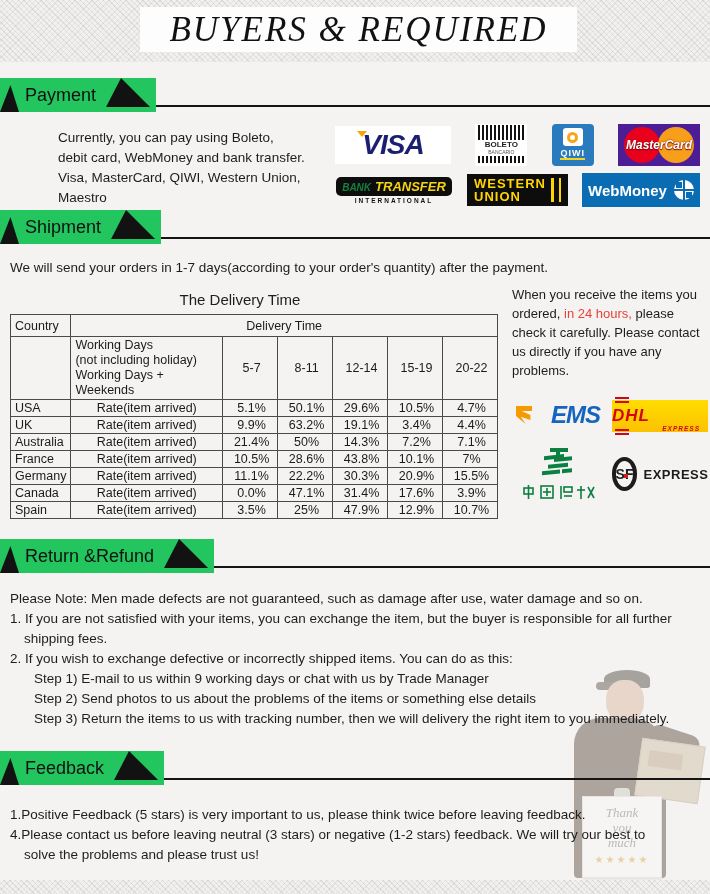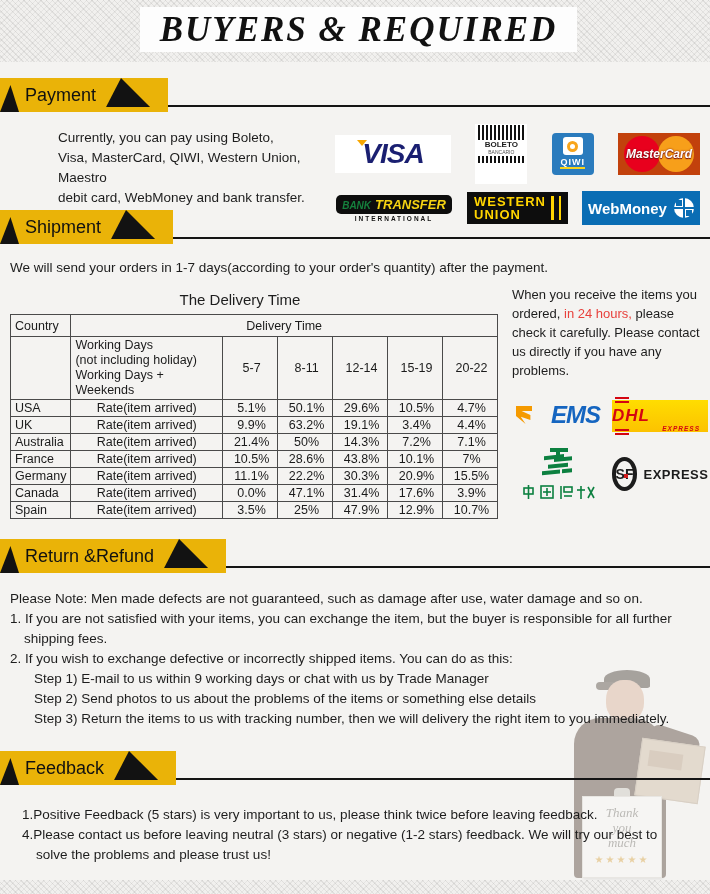"BUYERS & REQUIRED" .title-text { font-weight: bold -> normal }
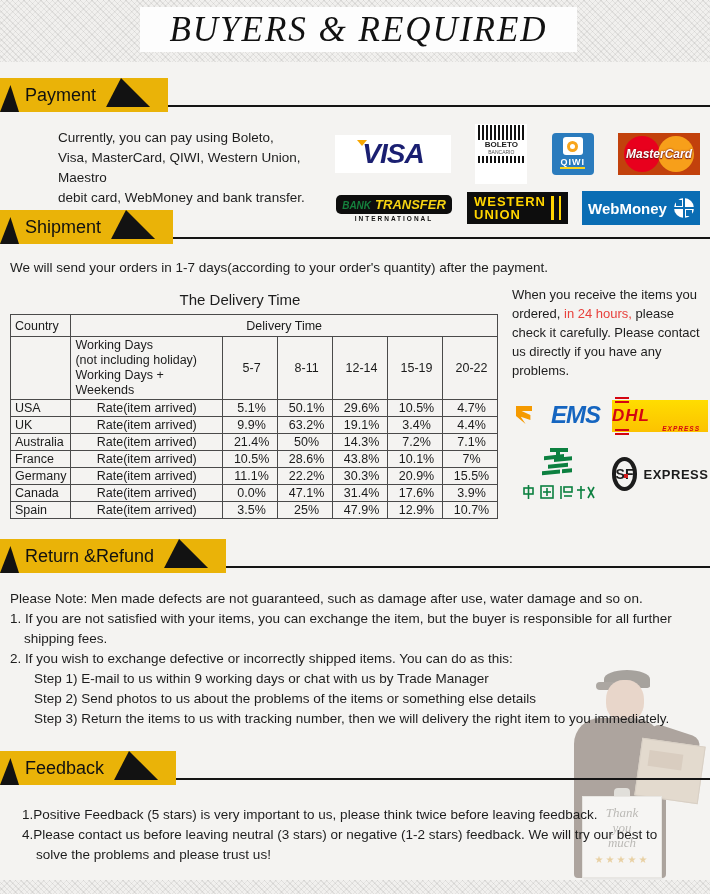"Payment" .sec-tab { background: #eab308 -> #22c55e; padding-right: 18px -> 6px }
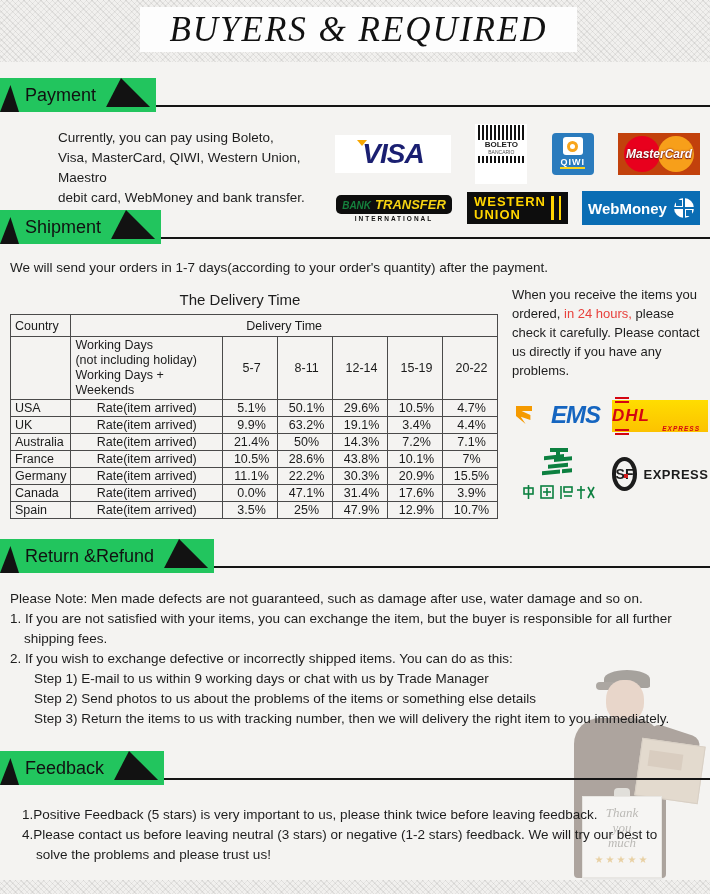"BOLETO" .boleto { height: 60px -> 42px }
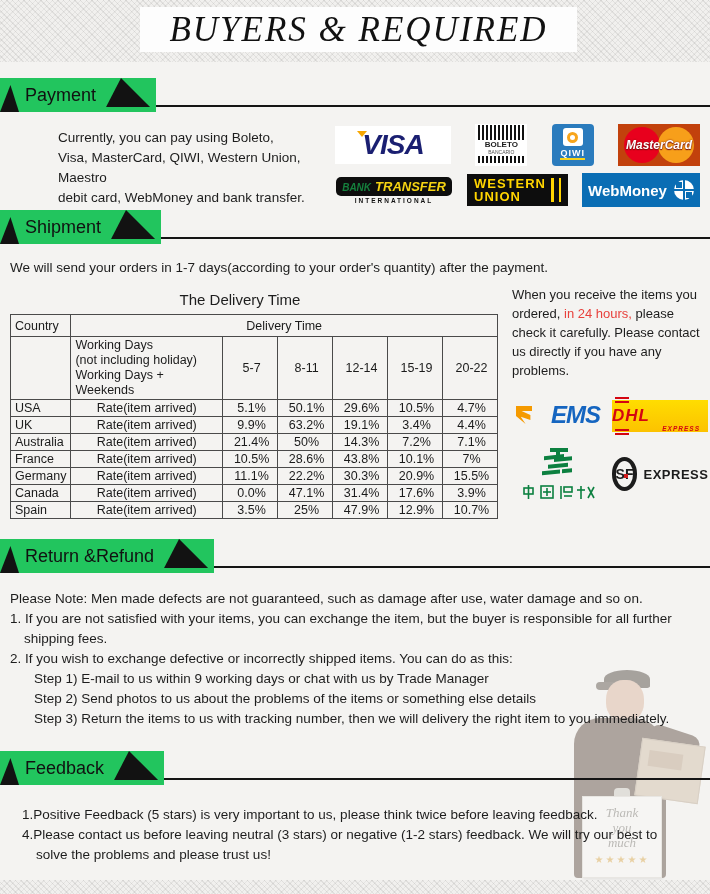"MasterCard" .mc { background: #c2410c -> #4c1d95 }
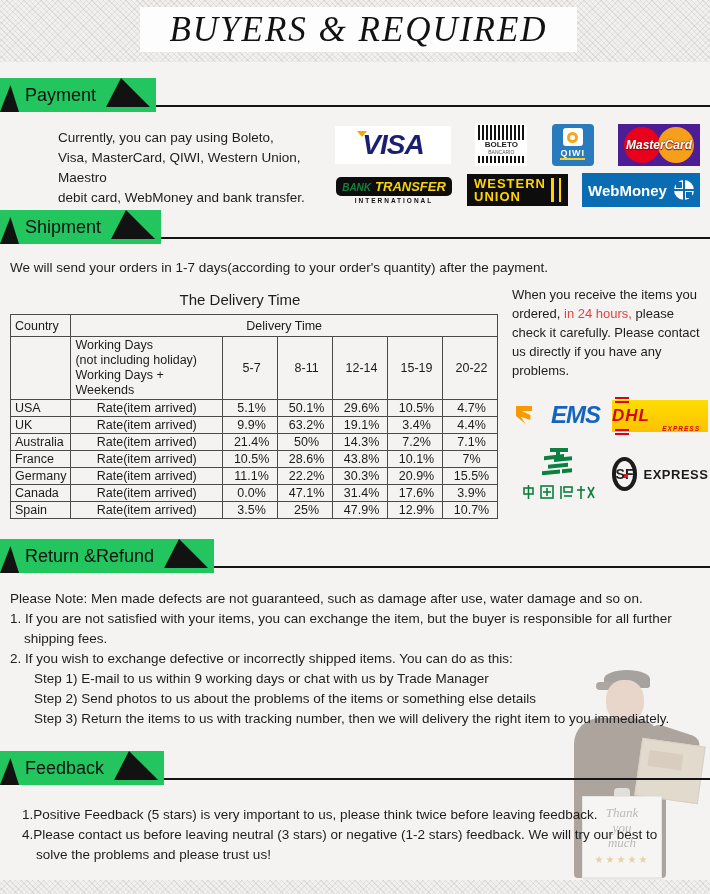"Visa, MasterCard, QIWI, Western Union," div { order: before "debit card, WebMoney and bank" -> after "debit card, WebMoney and bank" }
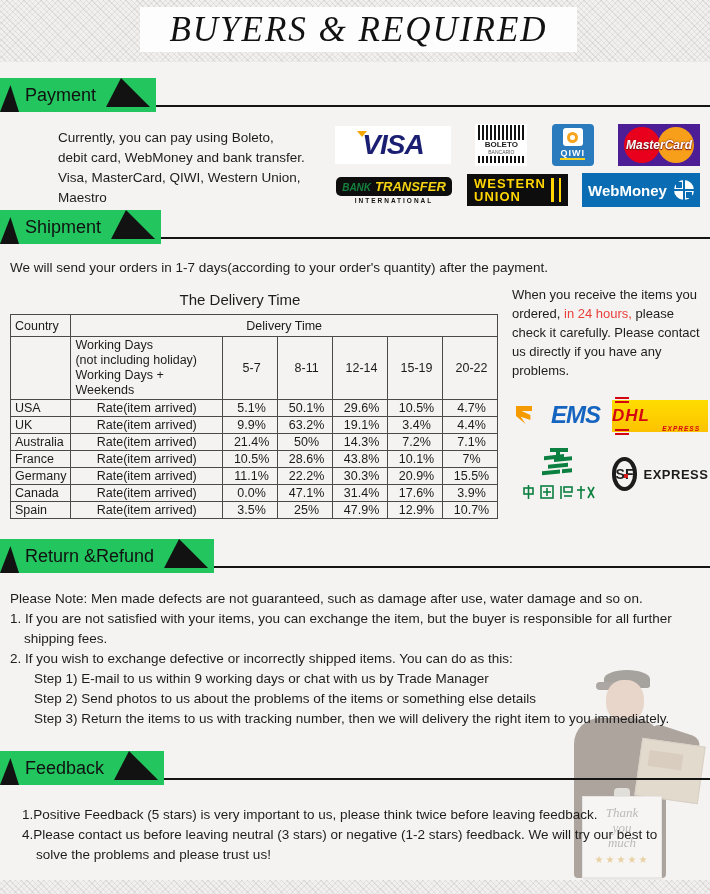"1.Positive Feedback (5 stars) is" div.para { margin-left: 12px -> none }
